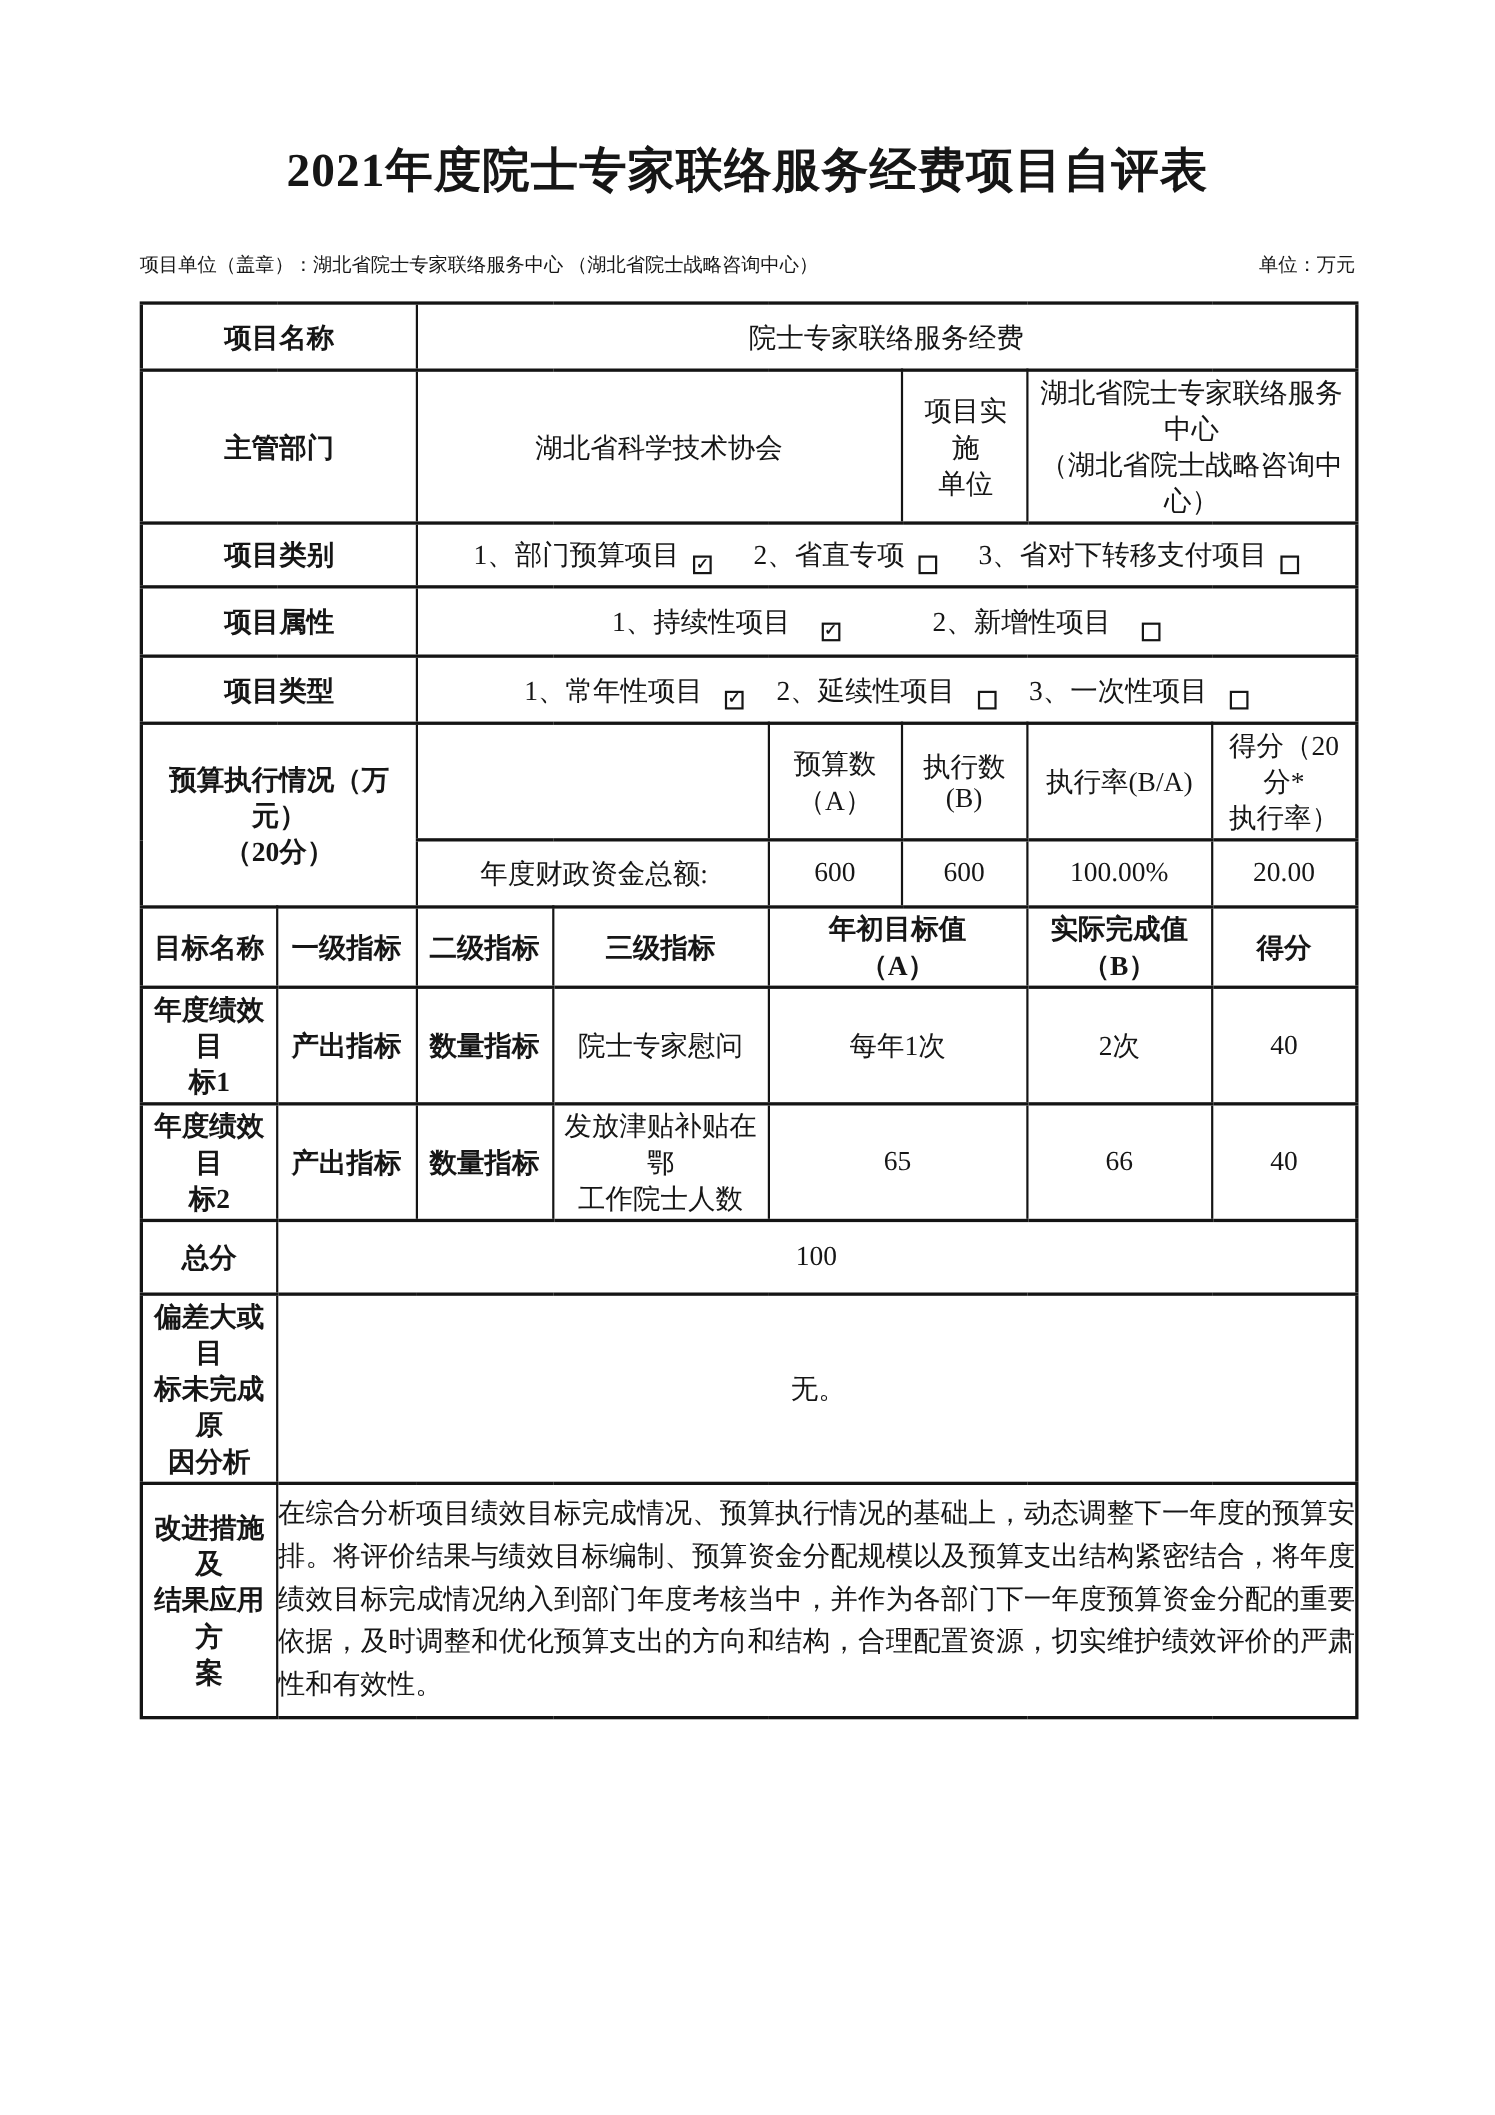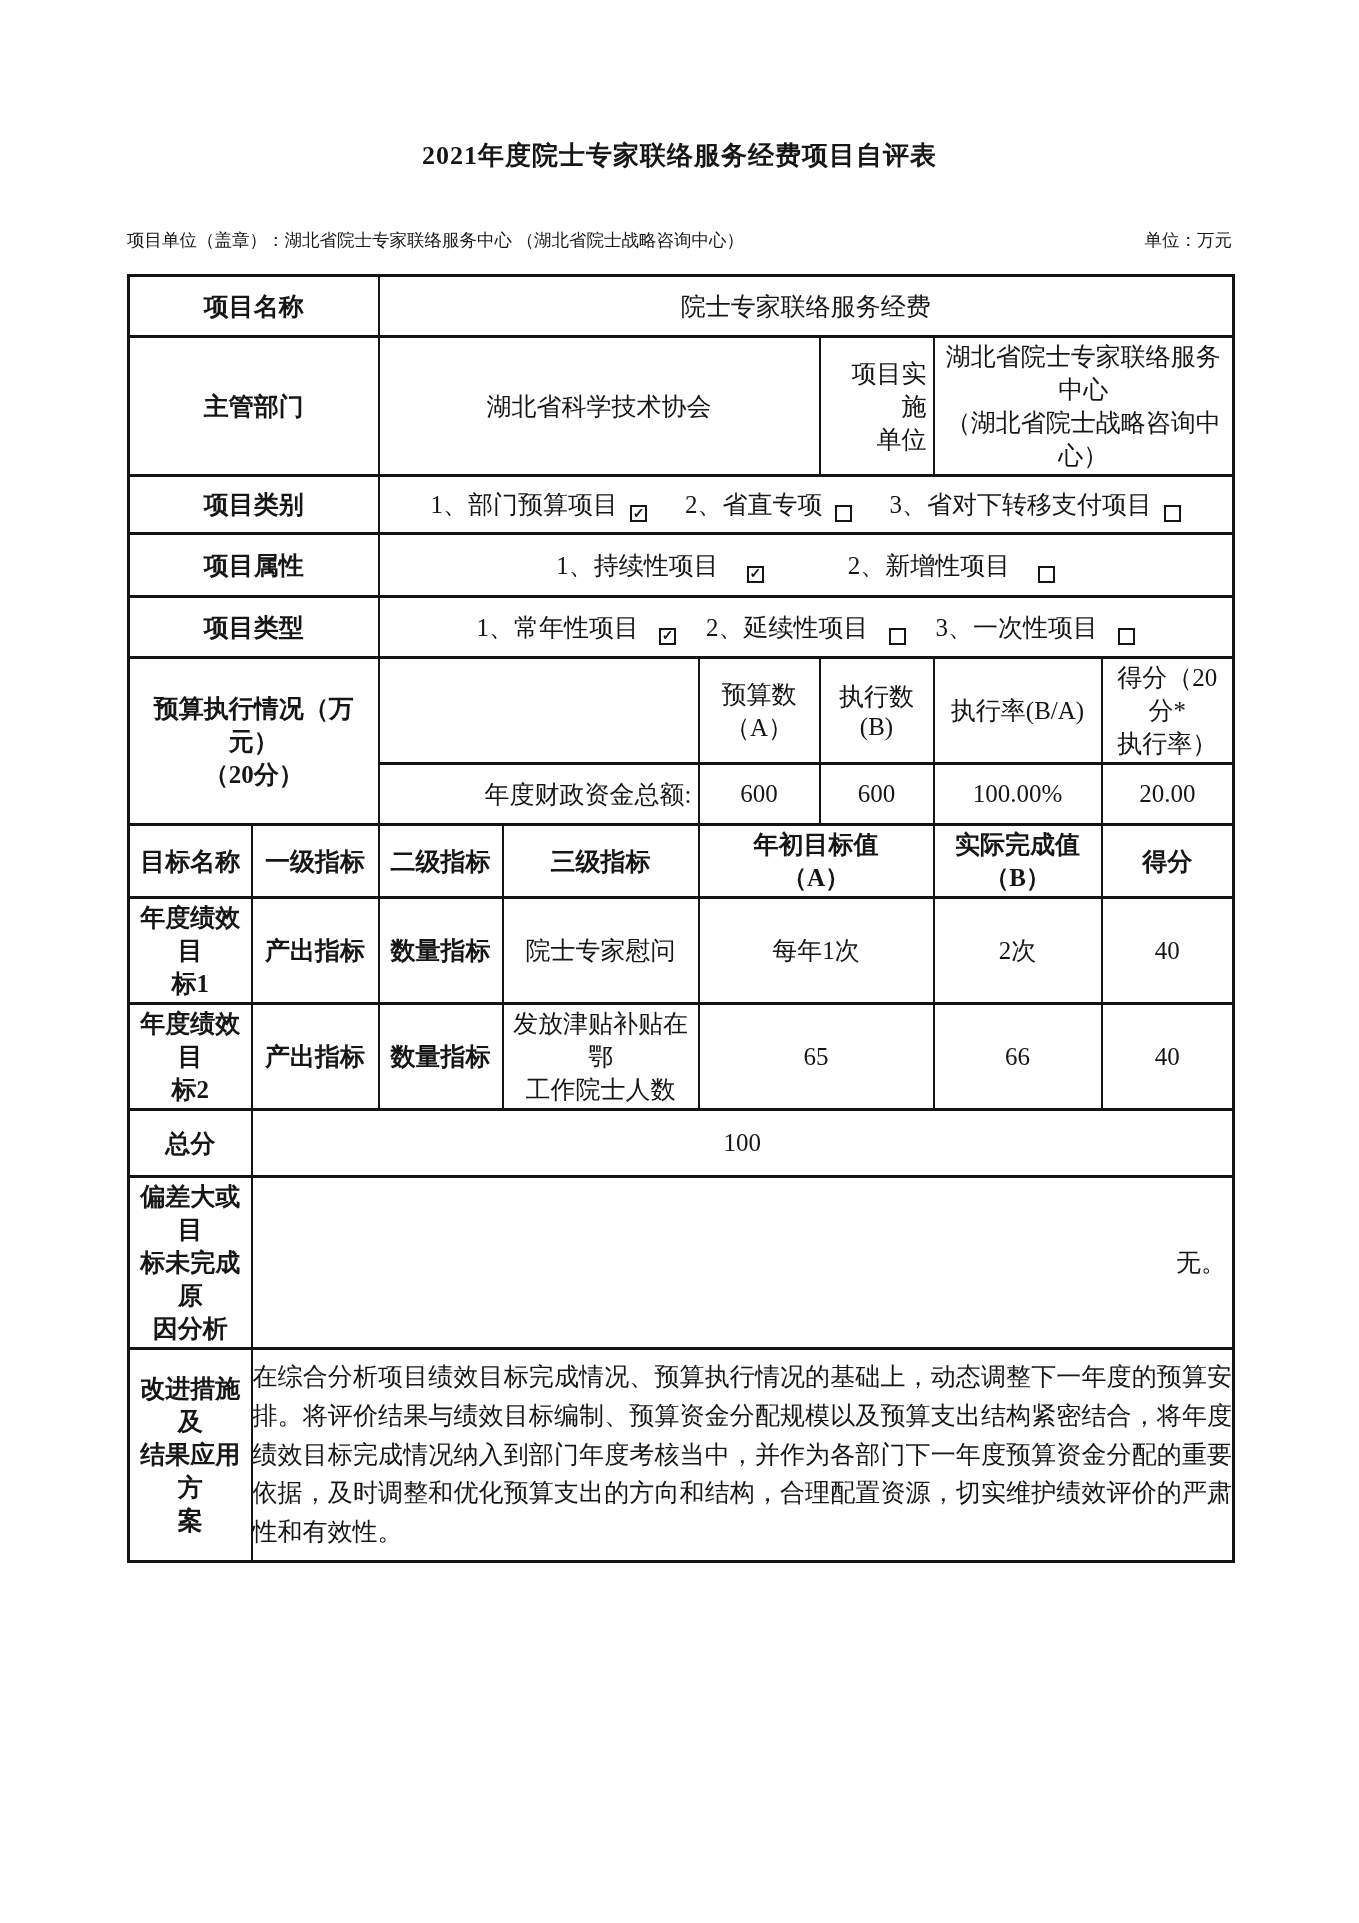"2021年度院士专家联络服务经费项目自评表" h1.title { font-size: 26px -> 43px }
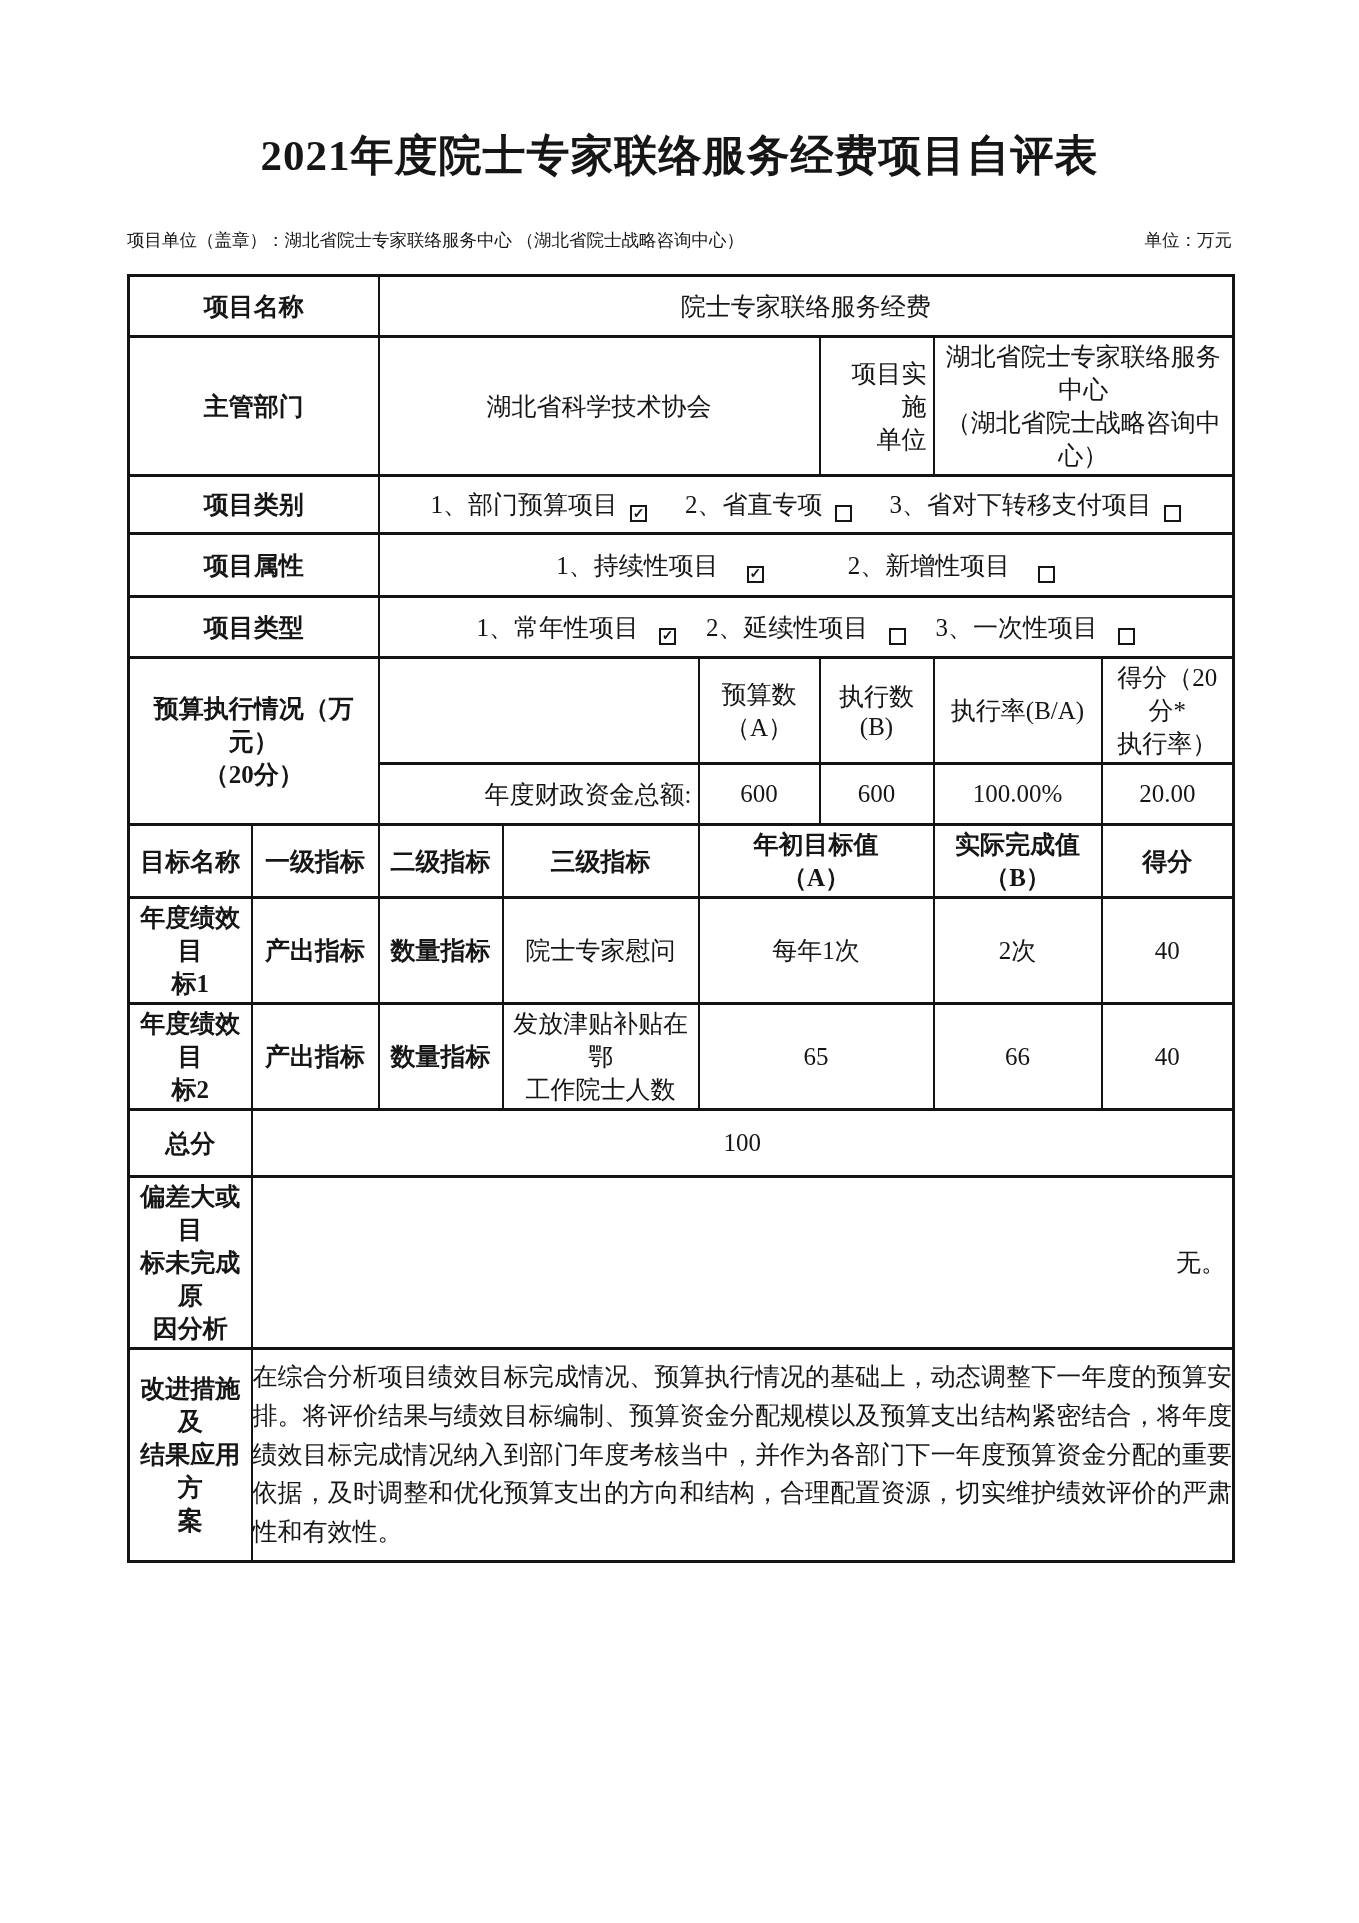"项目实施" .left { text-align: right -> center }
